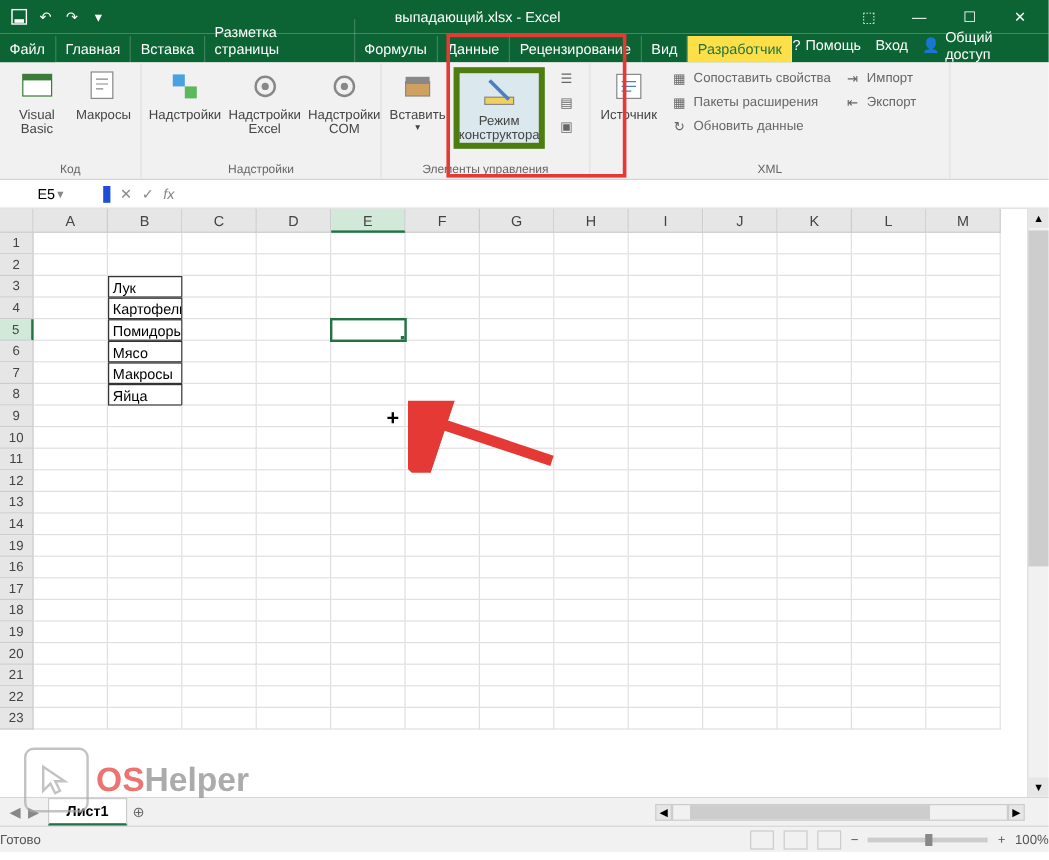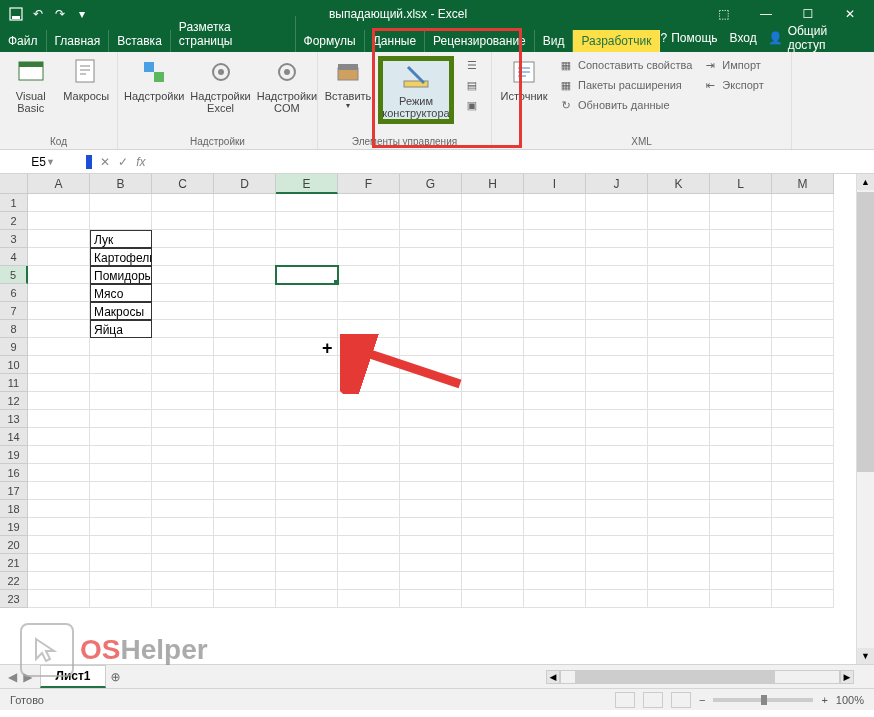"Готово" .statusbar { padding: 0 10px -> 0 0 }
